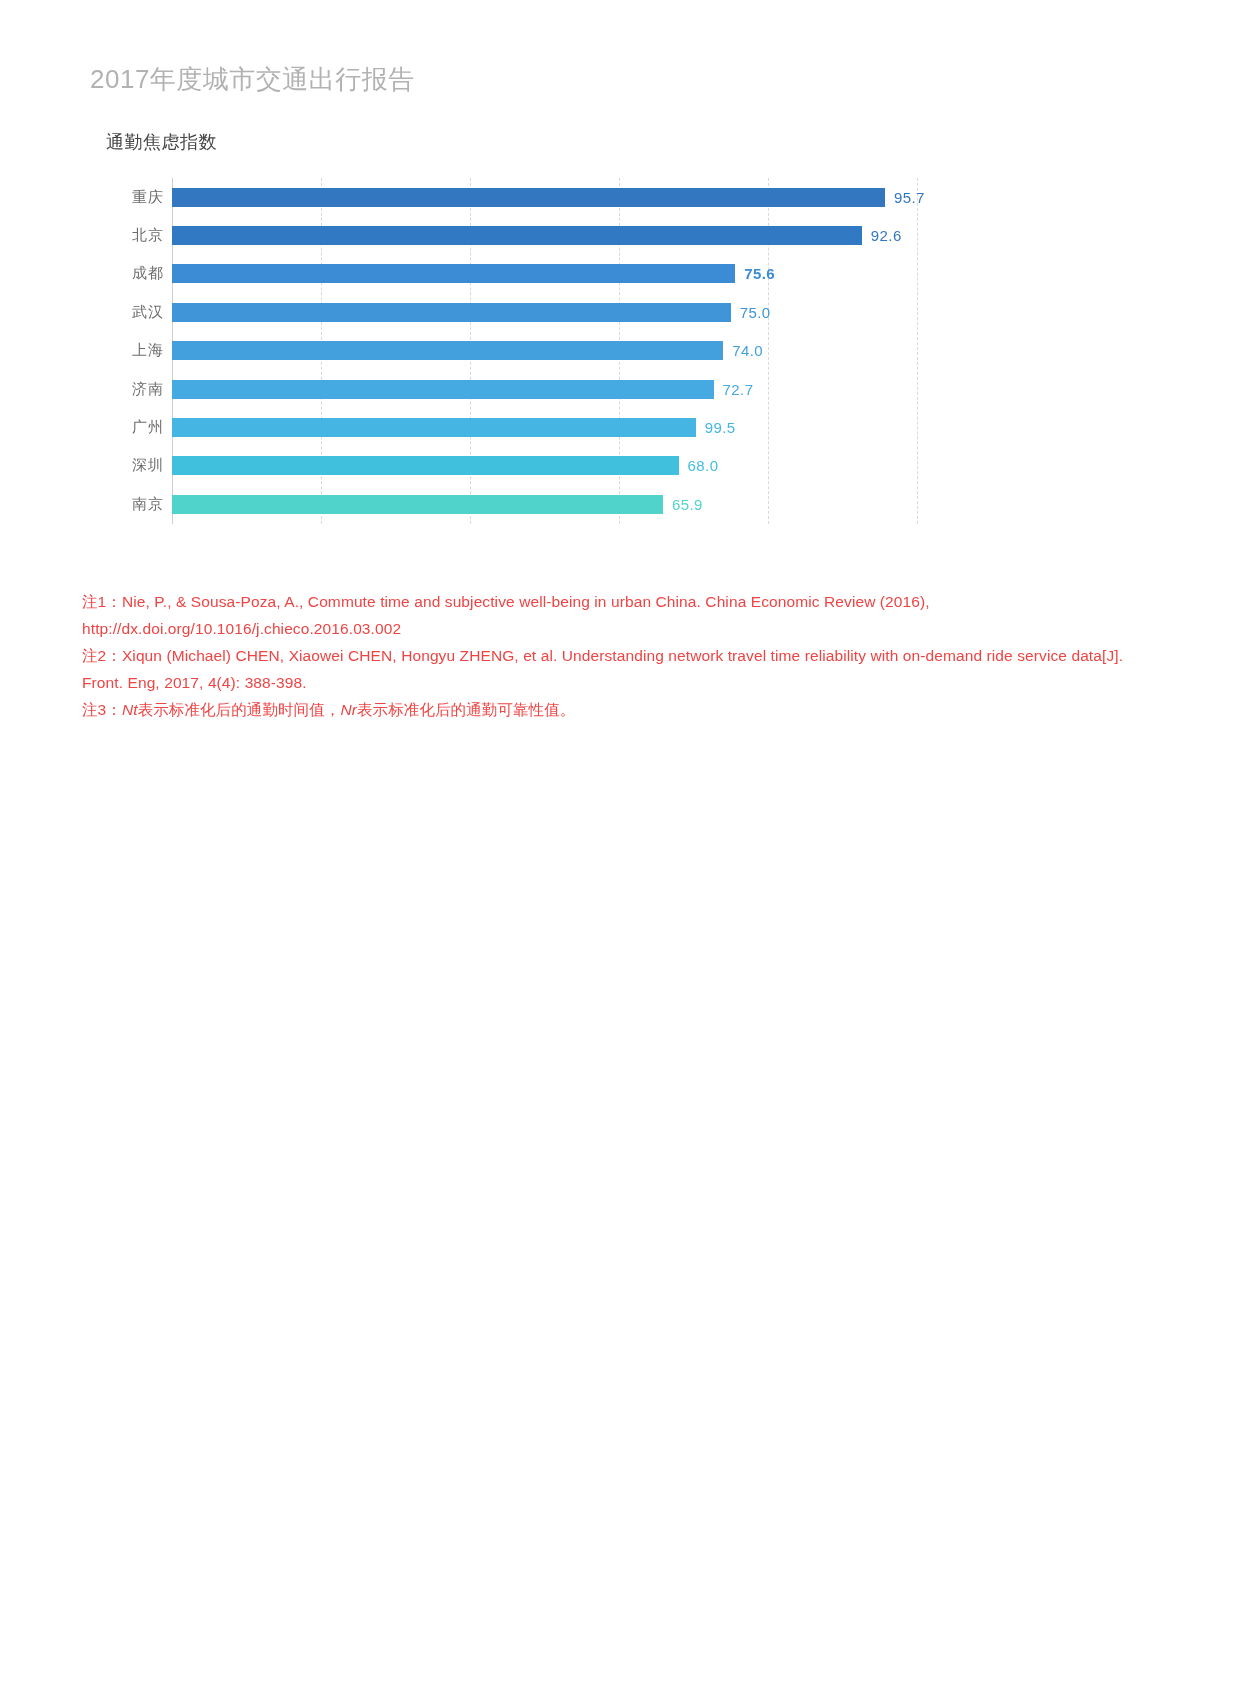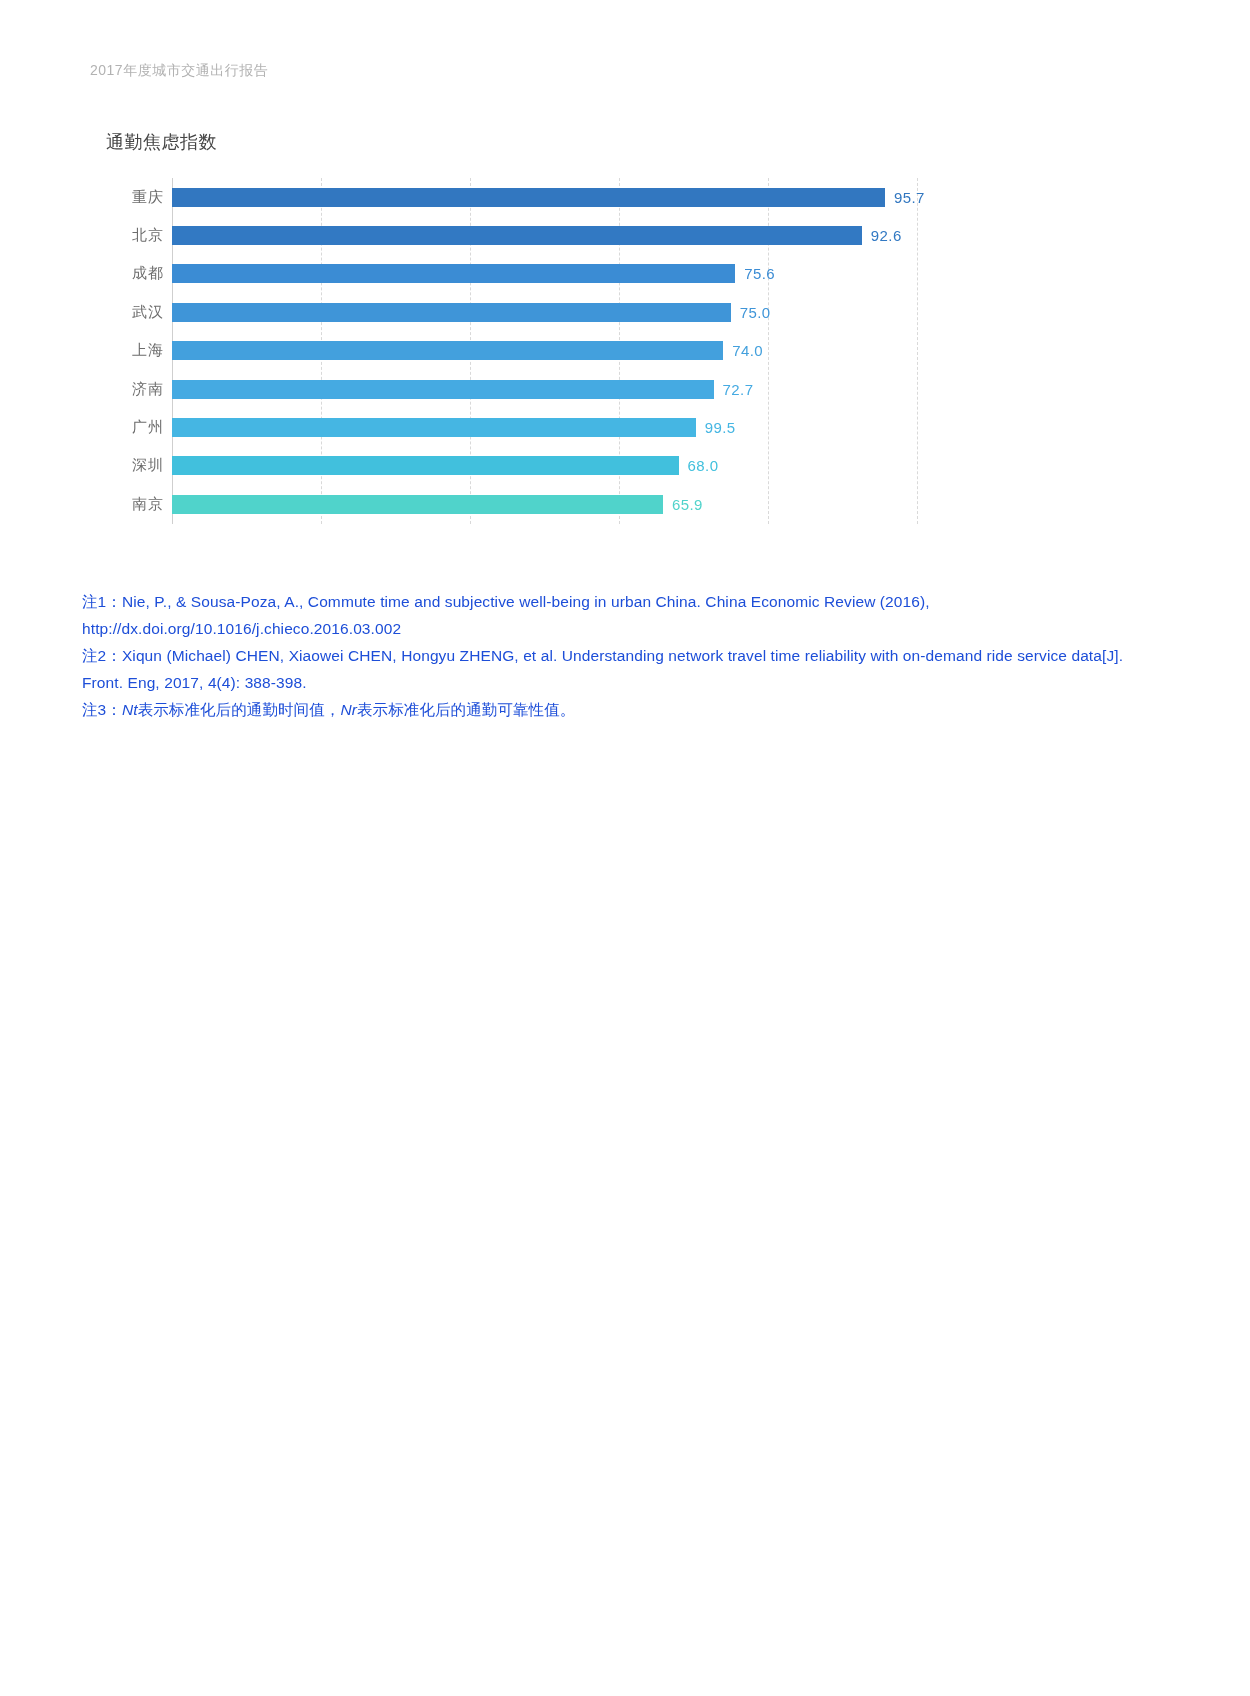"2017年度城市交通出行报告" .page-header { font-size: 14px -> 26px }
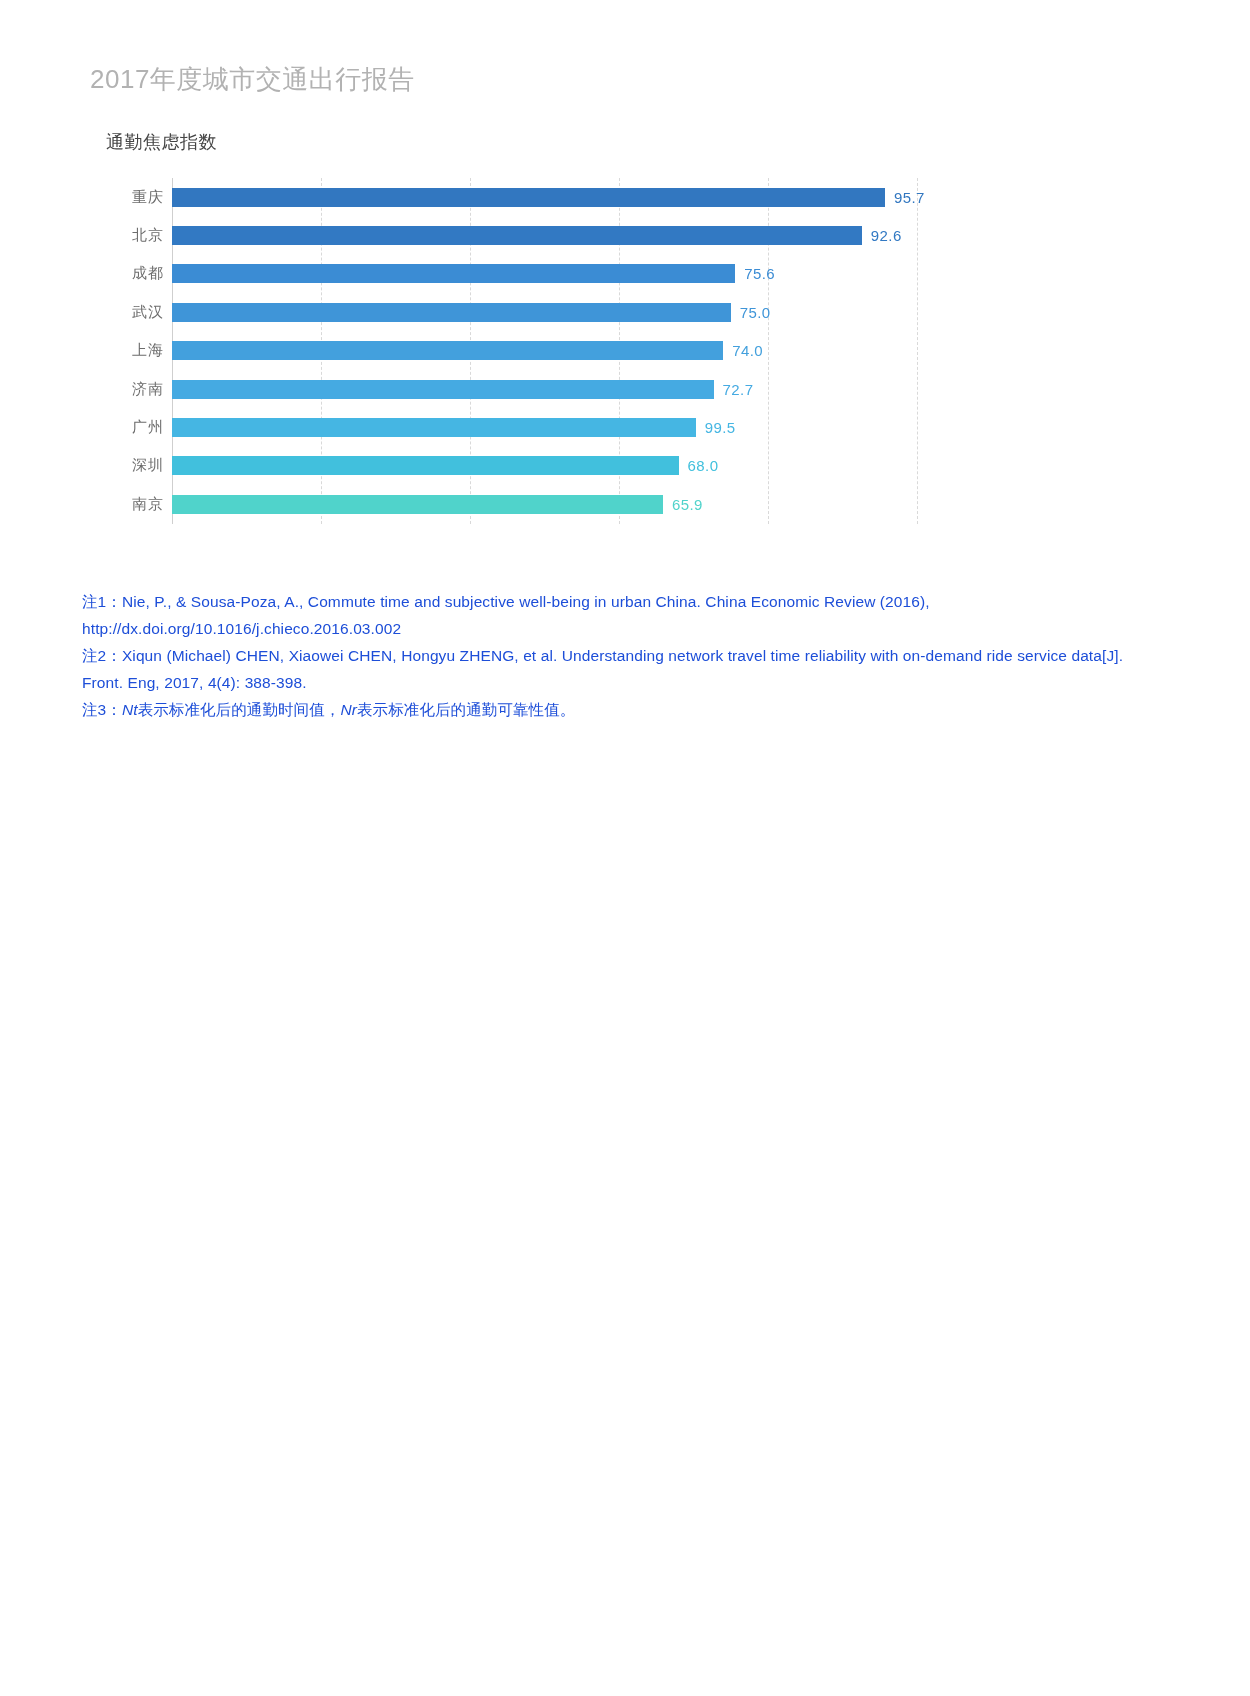"75.6" div.bar-value { font-weight: none -> bold }
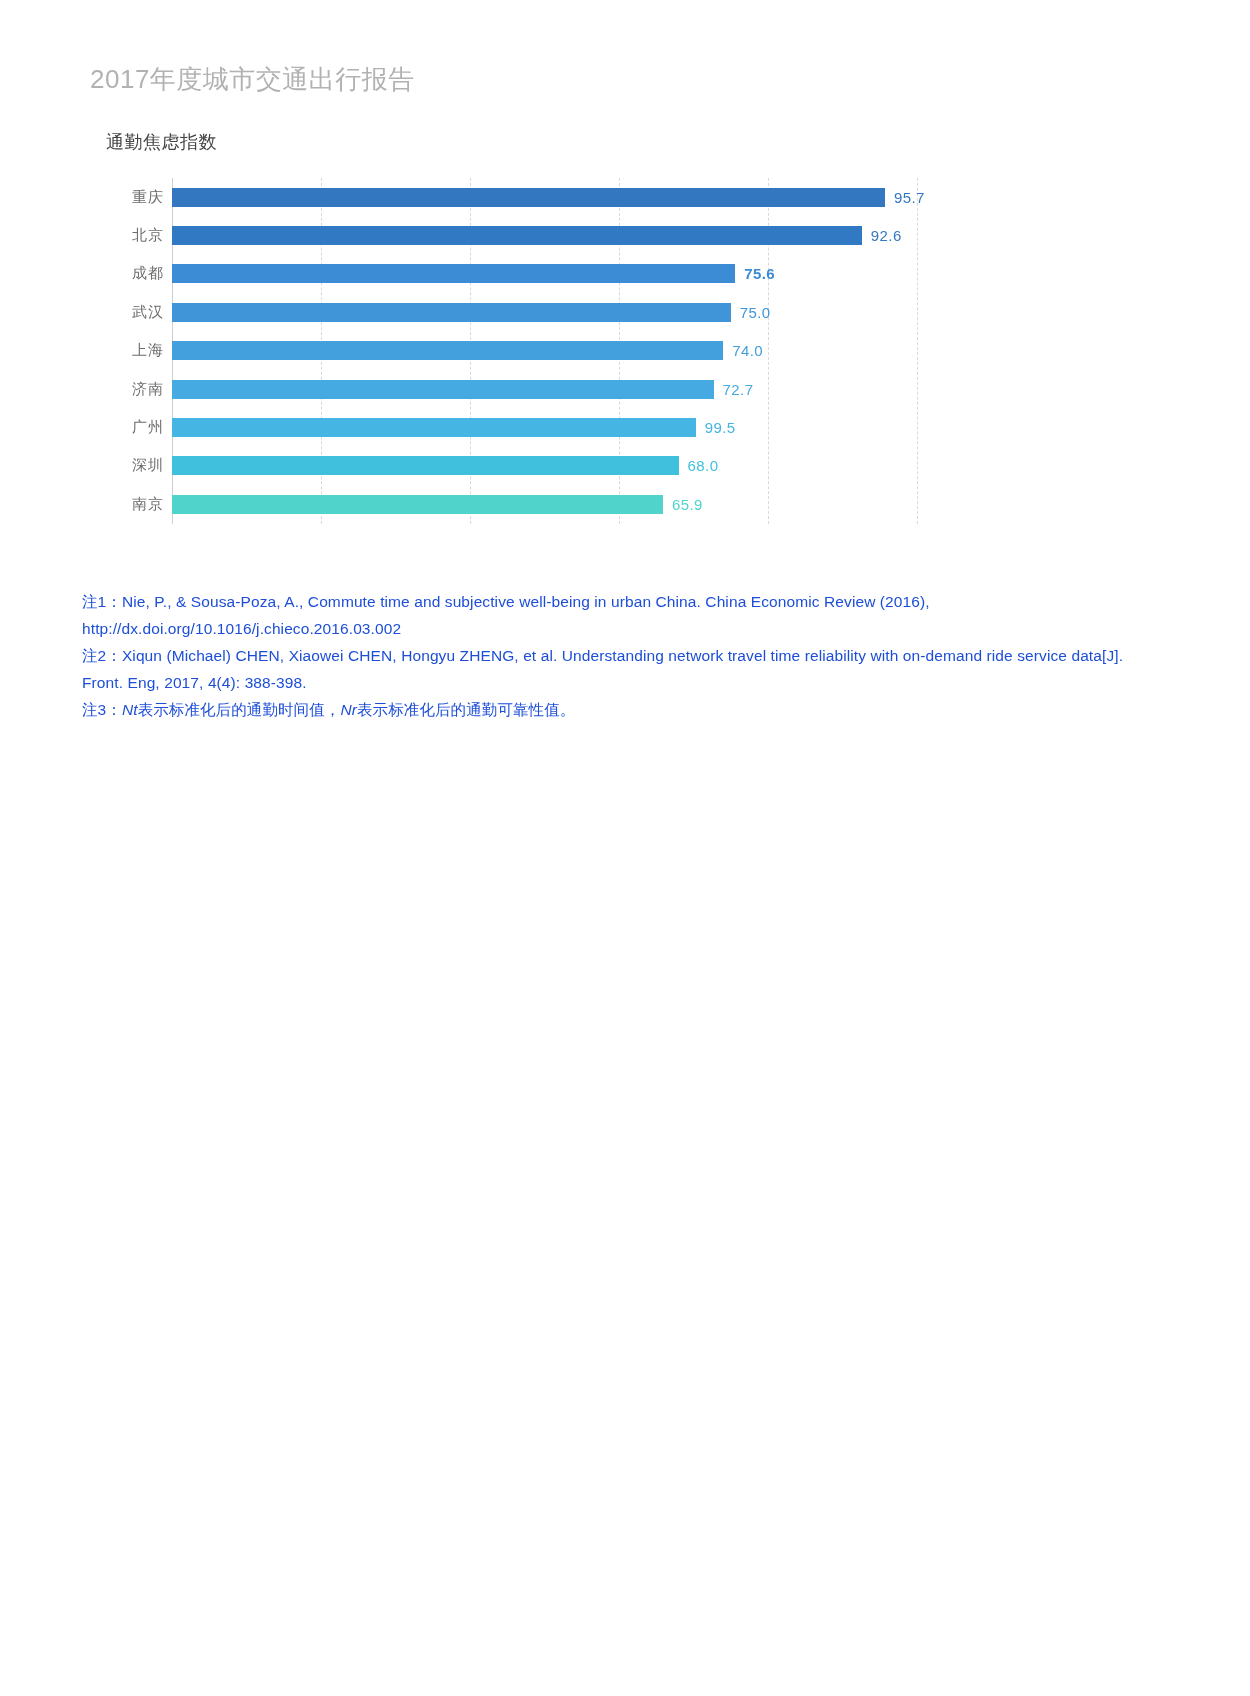"注1：Nie, P., & Sousa-Poza, A.," .notes { color: #1d4ed8 -> #ef4444 }
